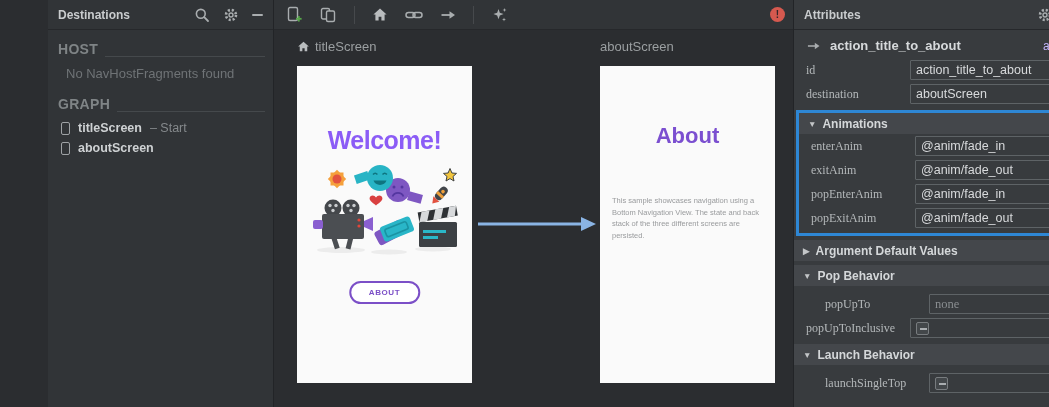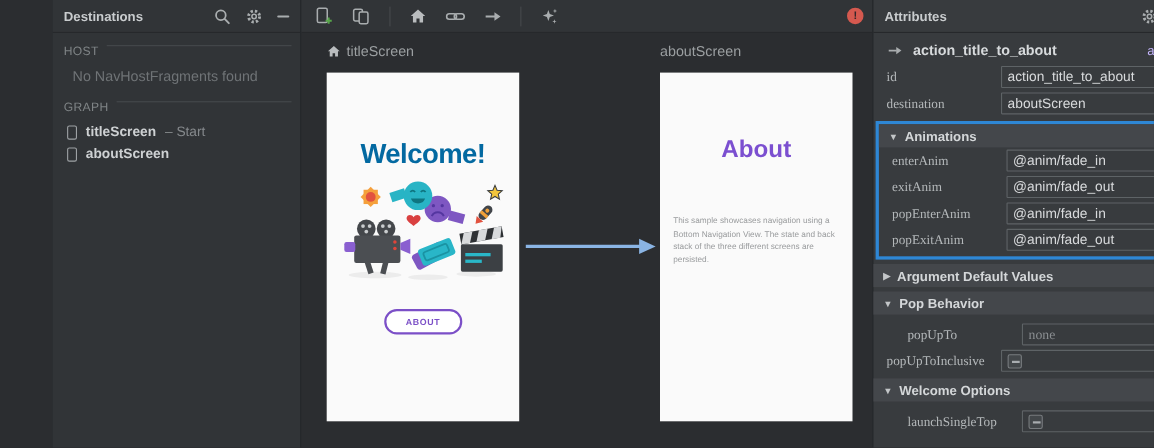"HOST" .group-label { align-items: flex-start -> flex-end; font-size: 11px -> 14px; font-weight: normal -> bold }
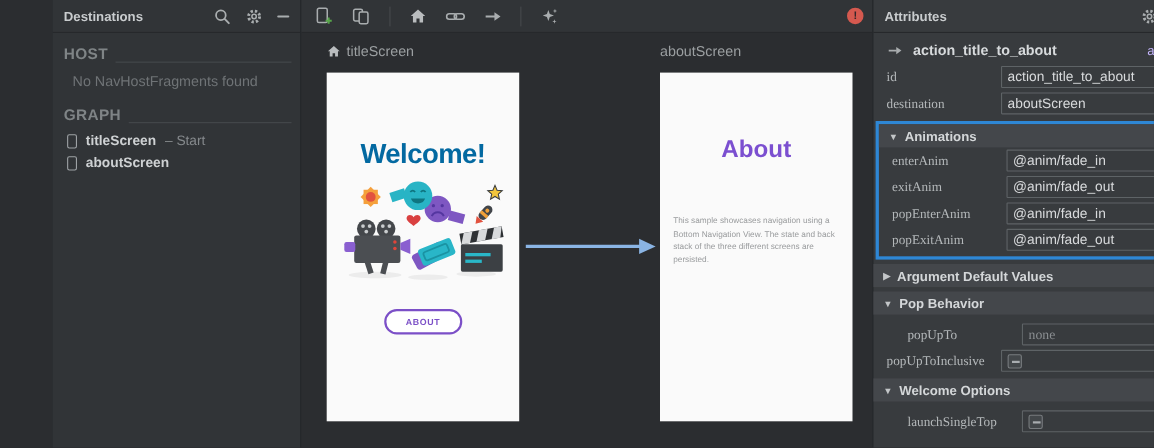"Welcome!" .welcome { color: #0369a1 -> #8b5cf6 }
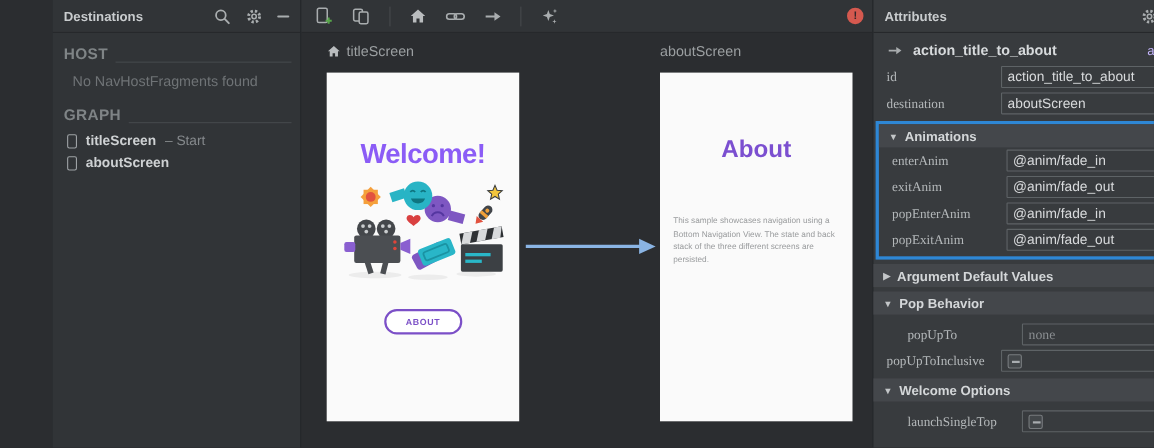"Welcome Options" span { text: Welcome Options -> Launch Behavior }
